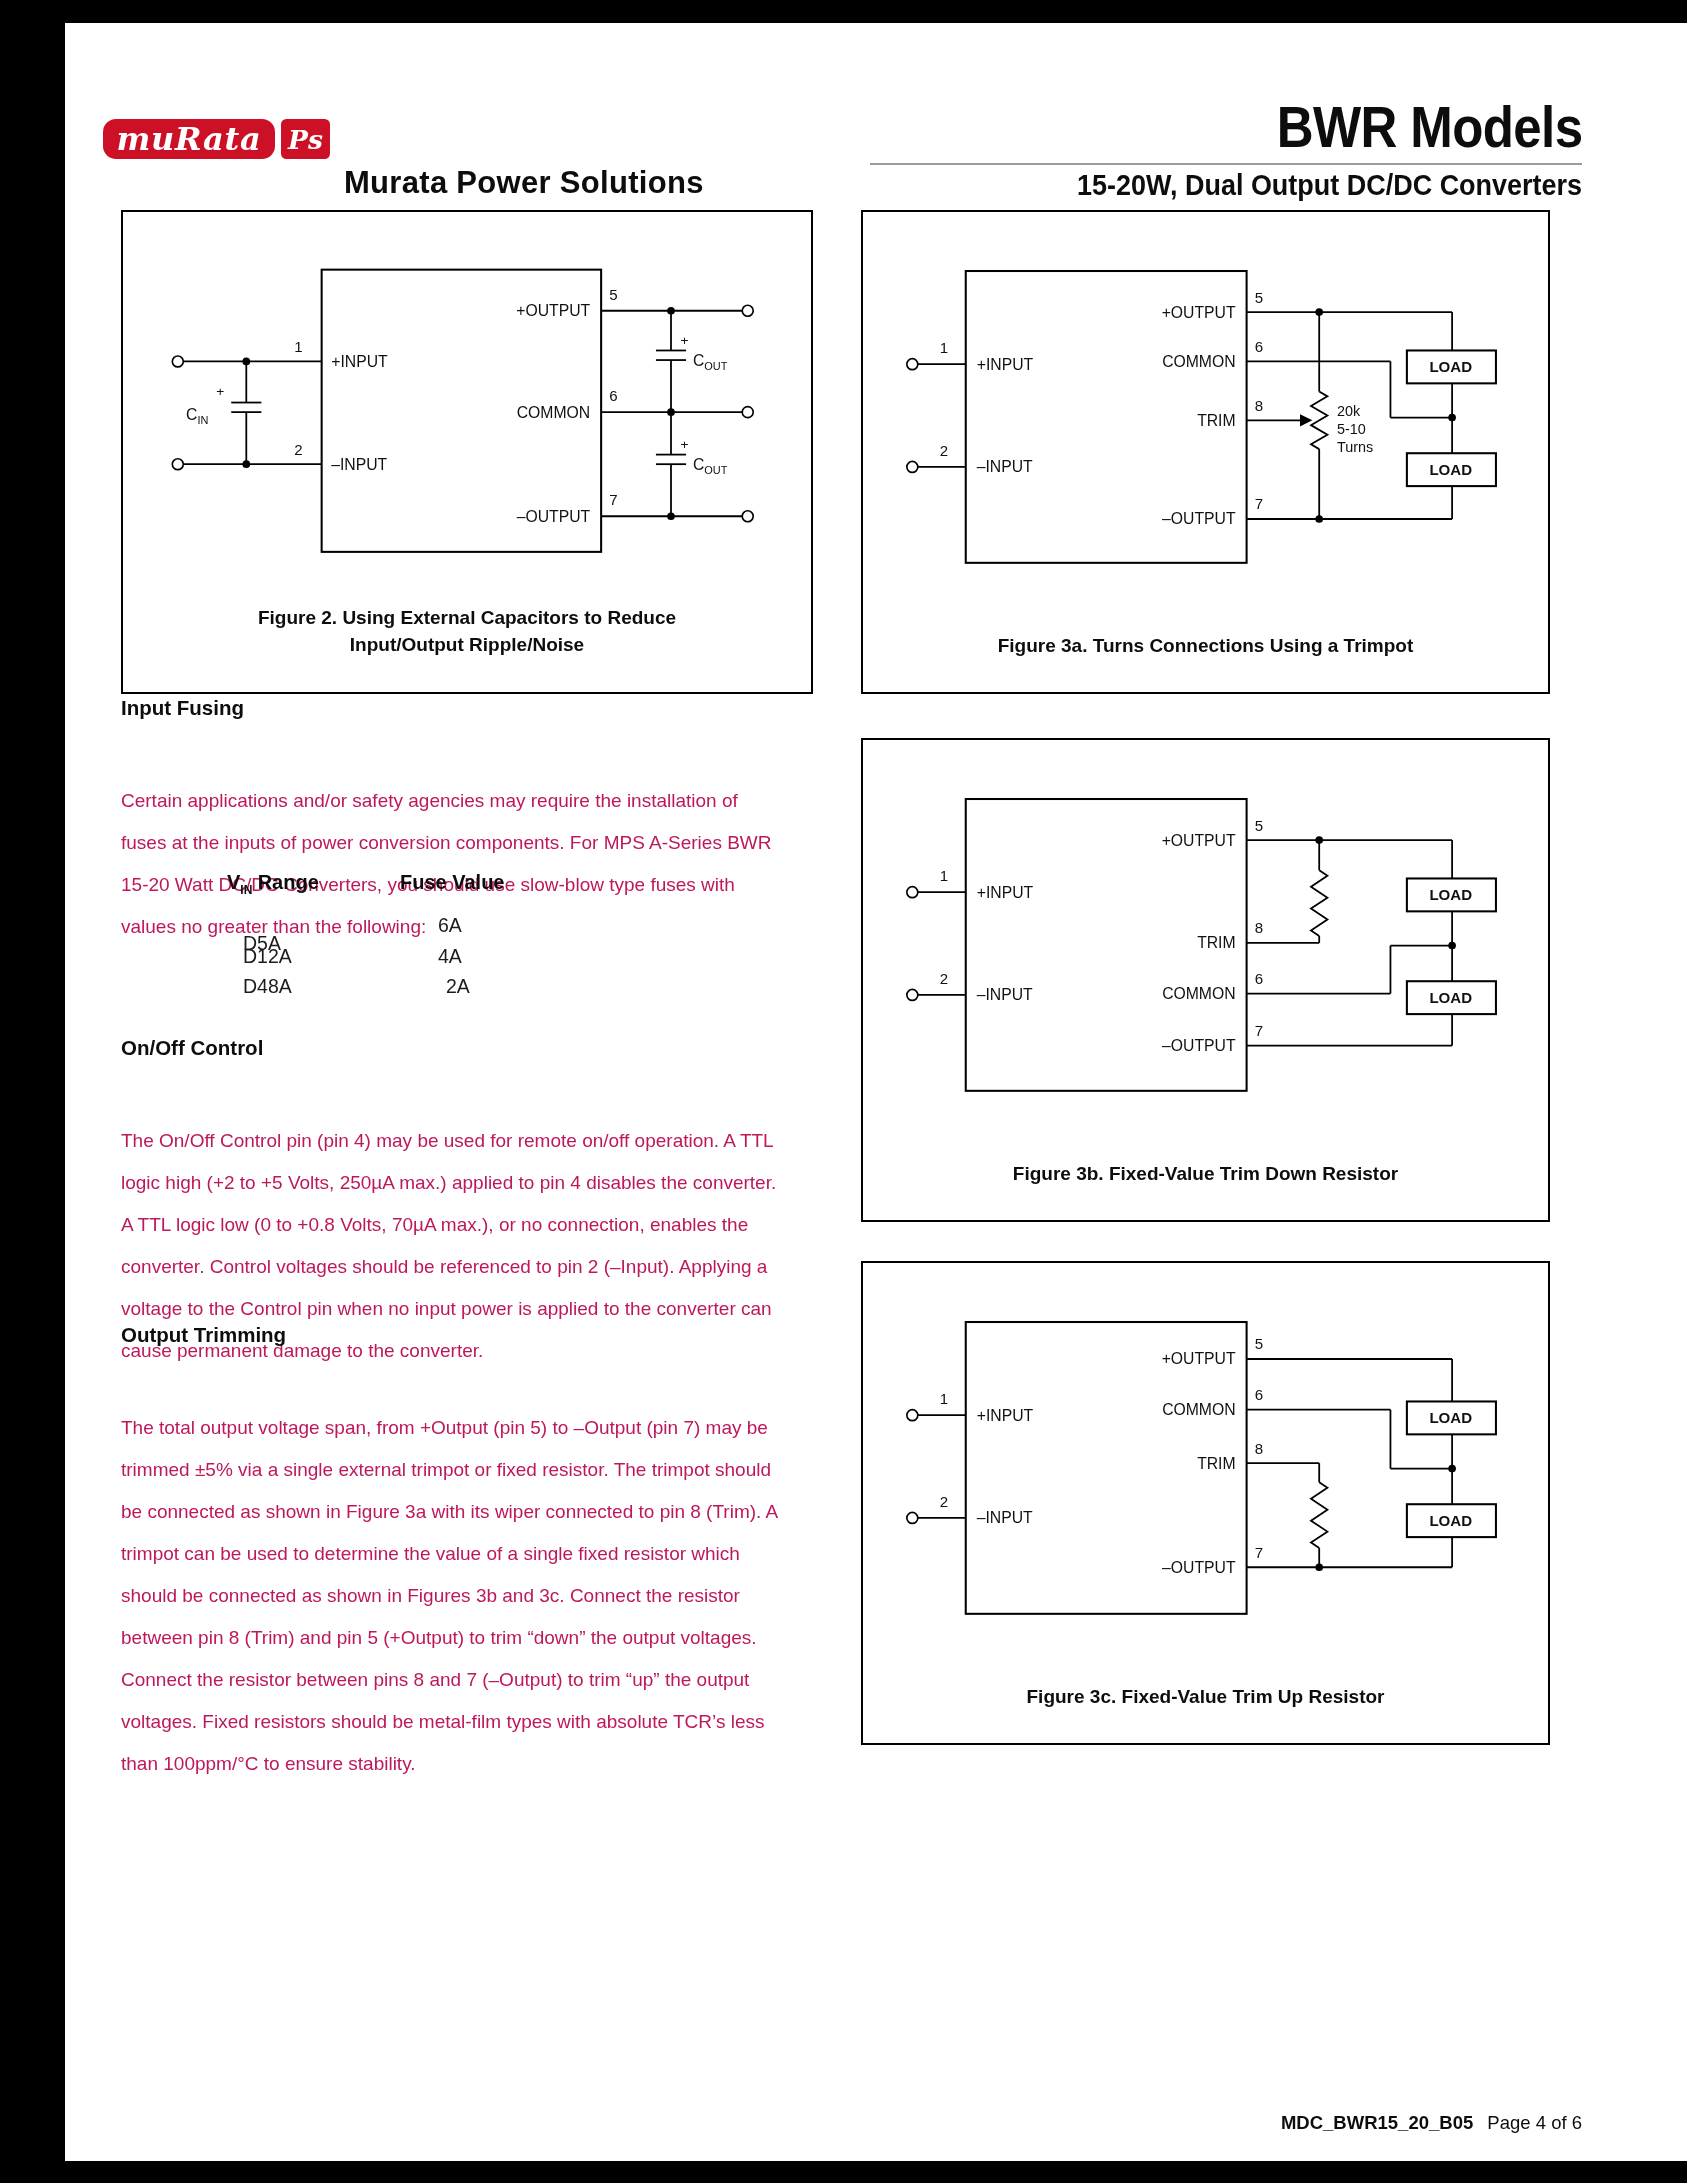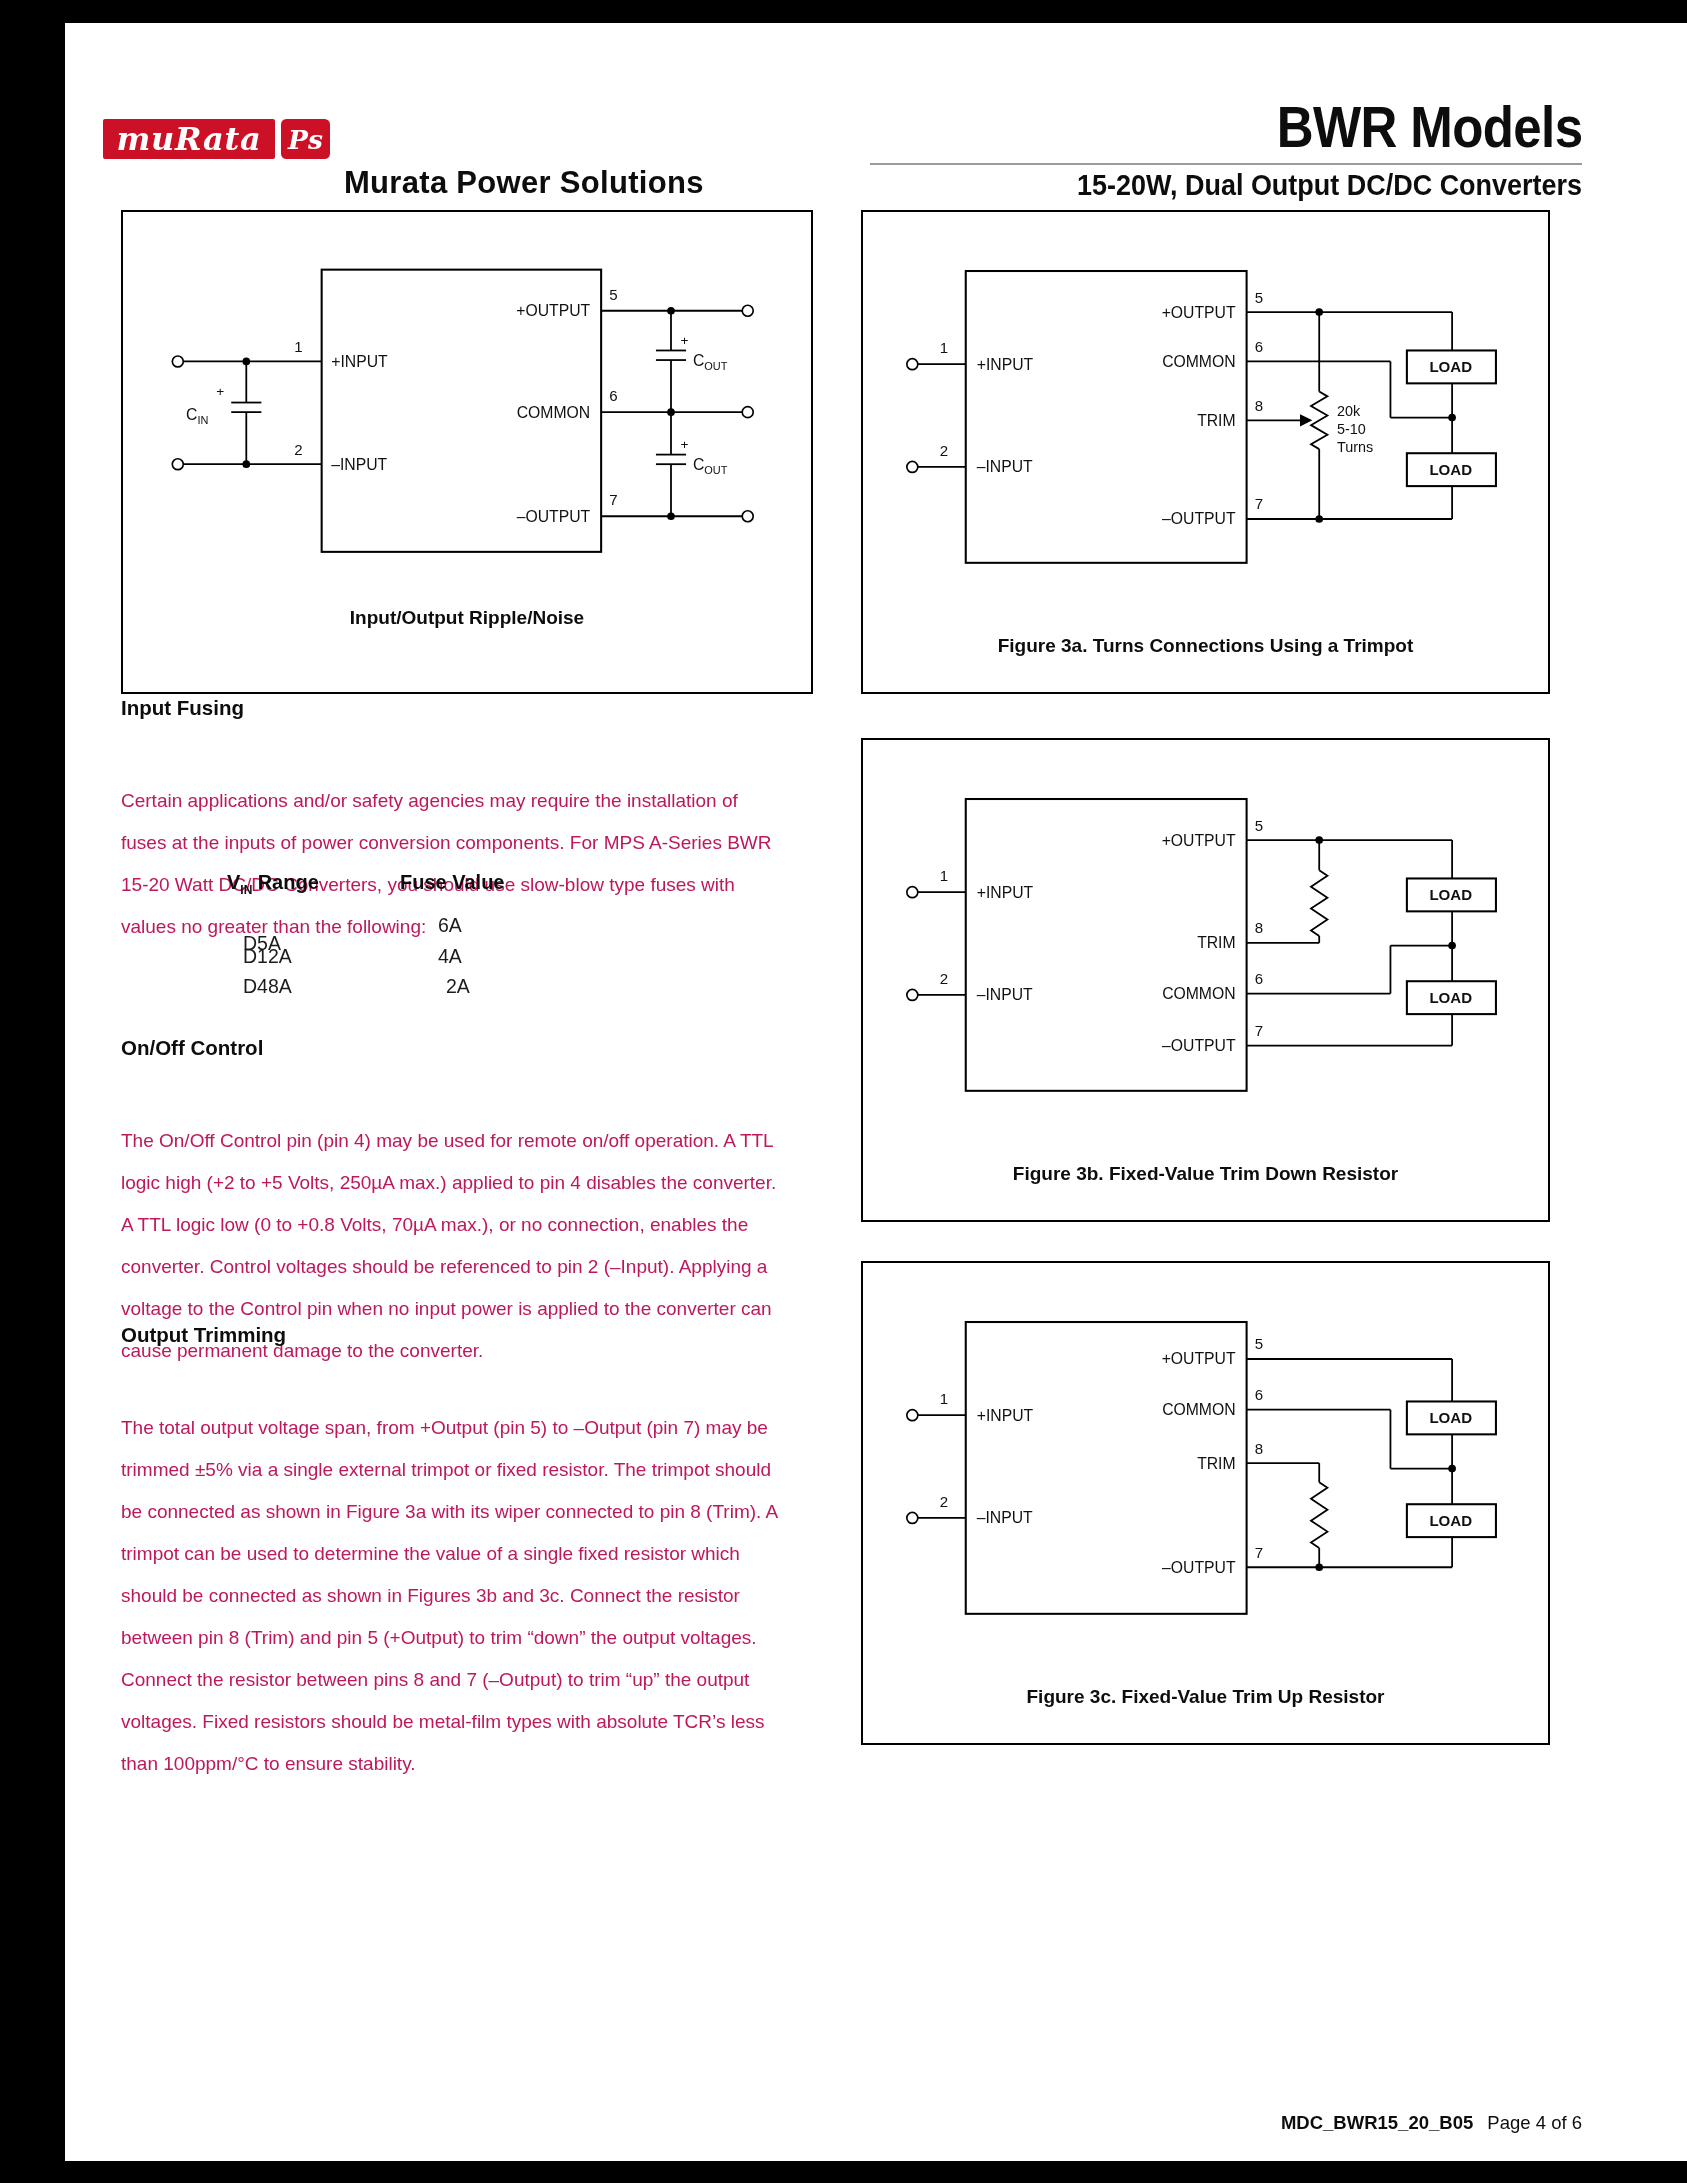"muRata" .logo-murata { border-radius: 2px -> 13px }
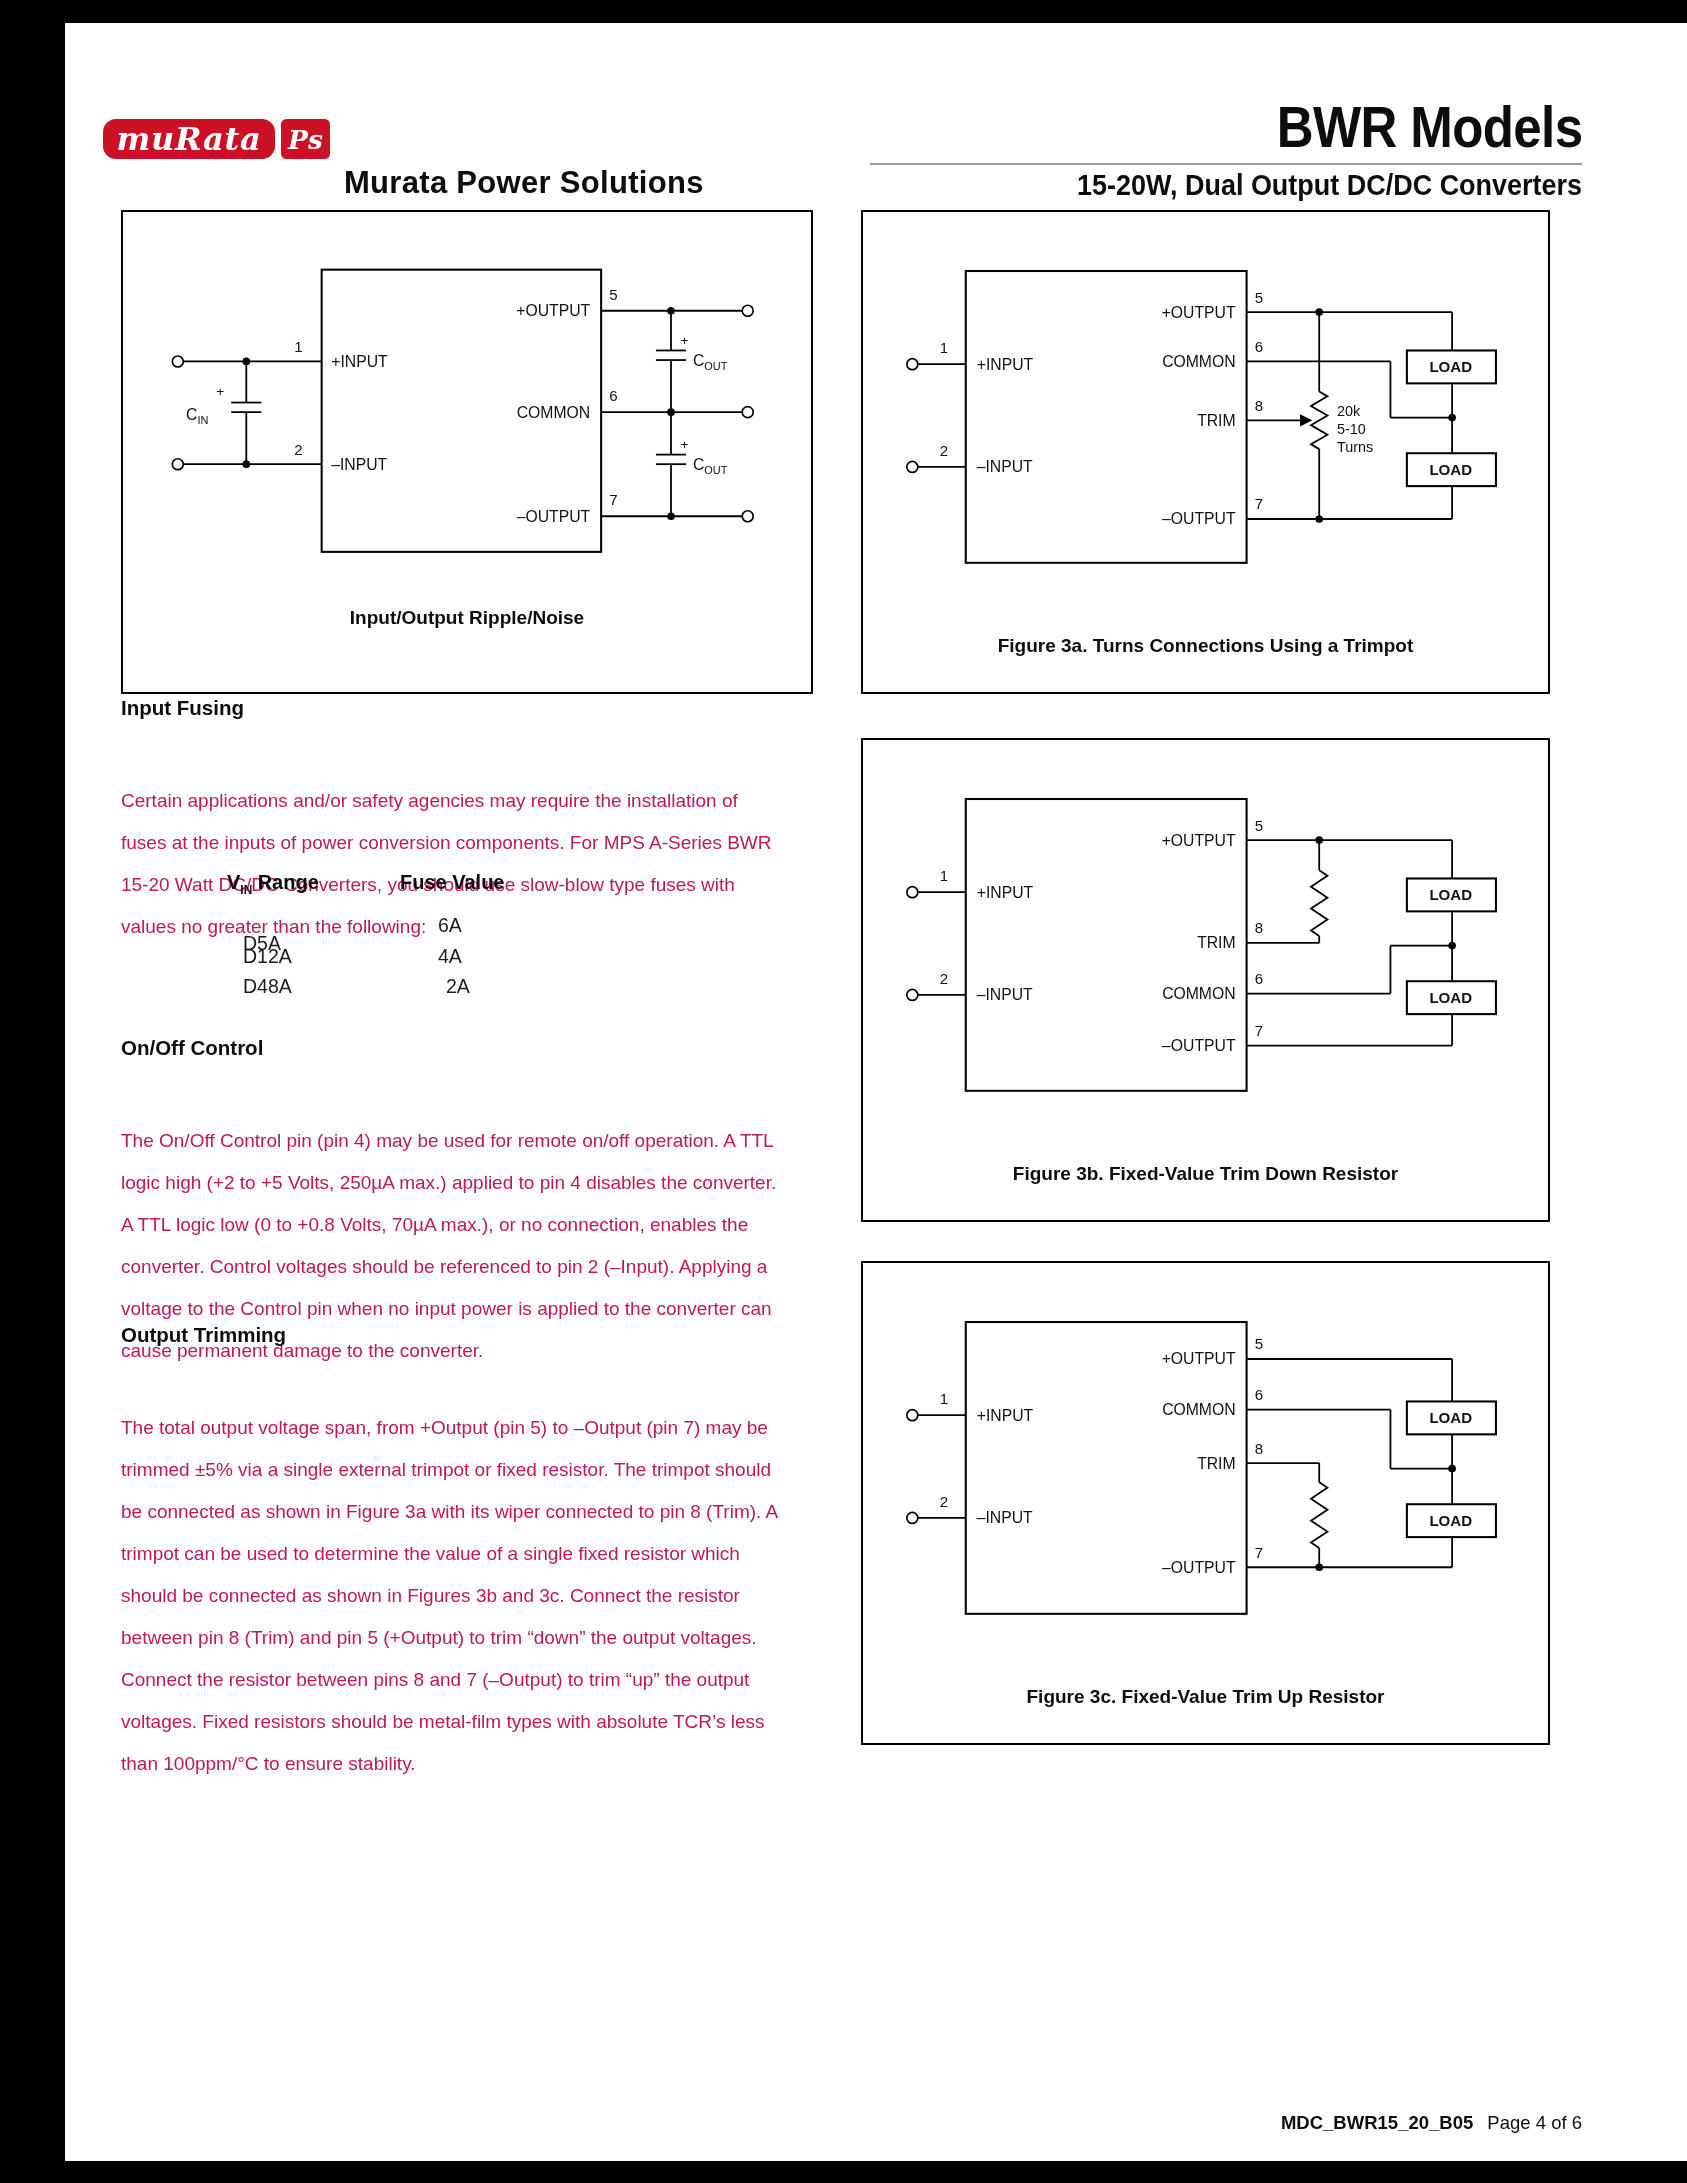"Figure 2. Using External Capacitors" div { html: none -> <div>Figure 2. Using External Capacitors to Reduce</div> }
